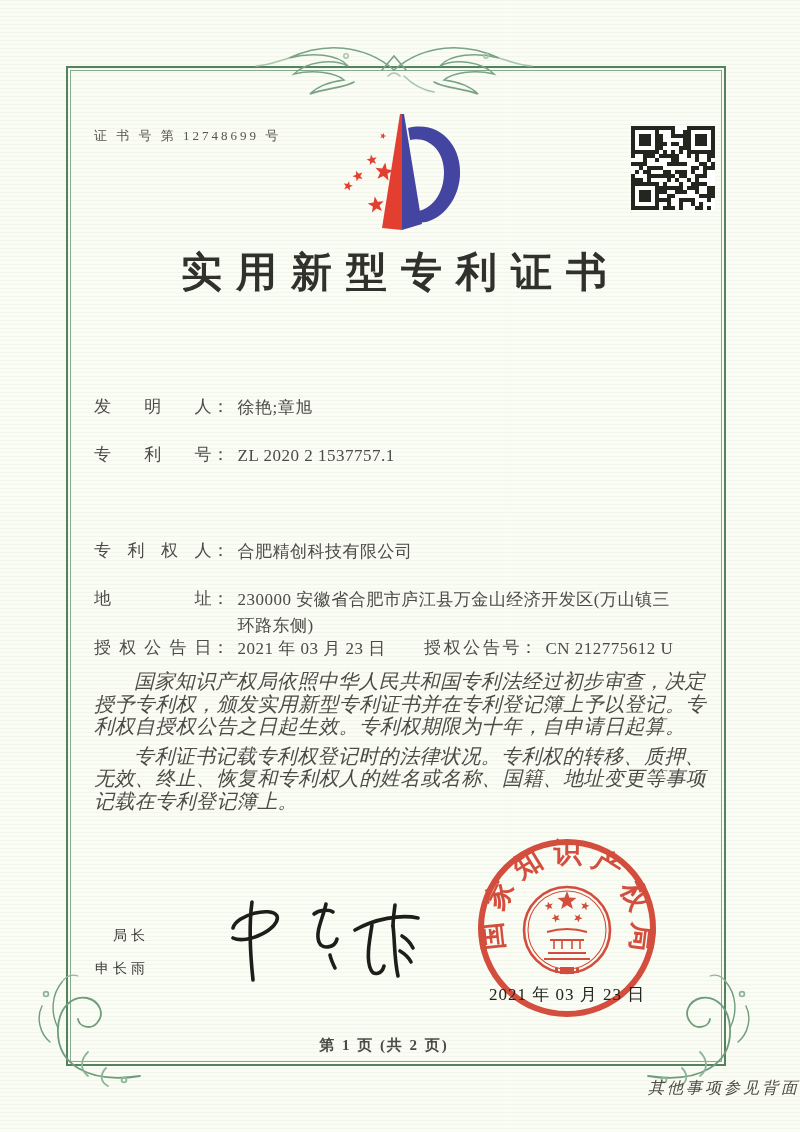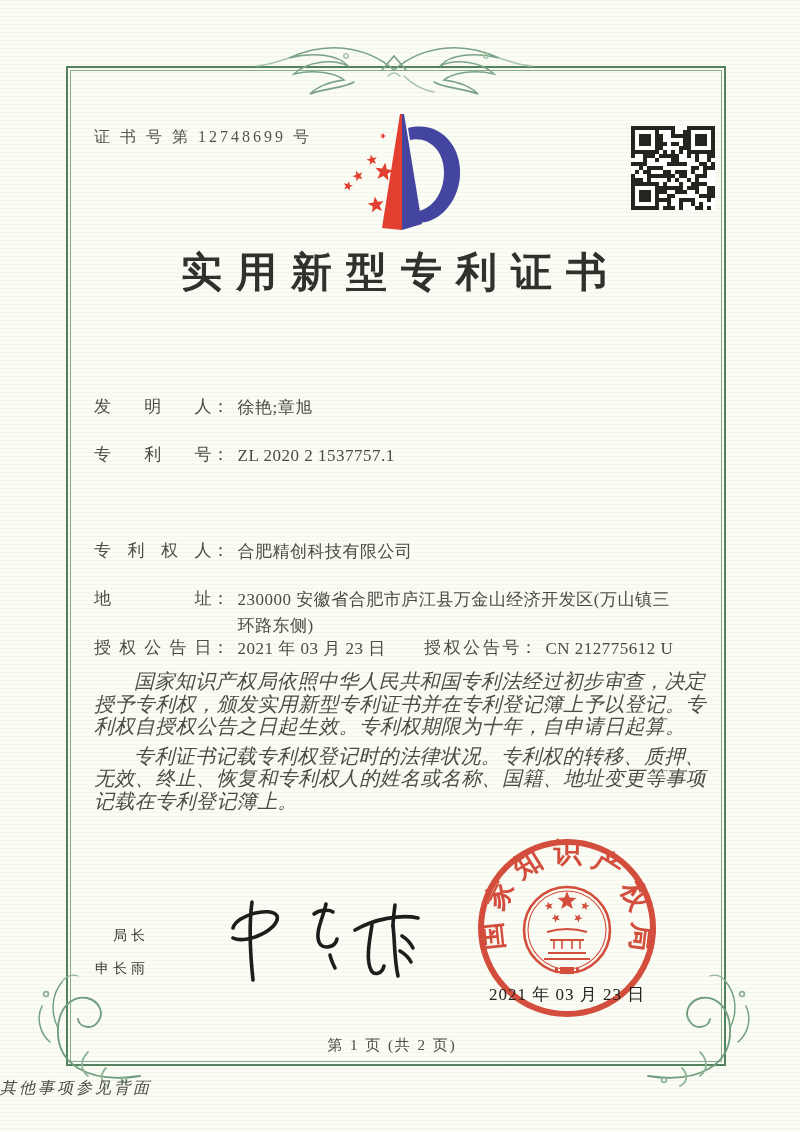"证 书 号 第 12748699" .cert-no { font-size: 16px -> 13px }
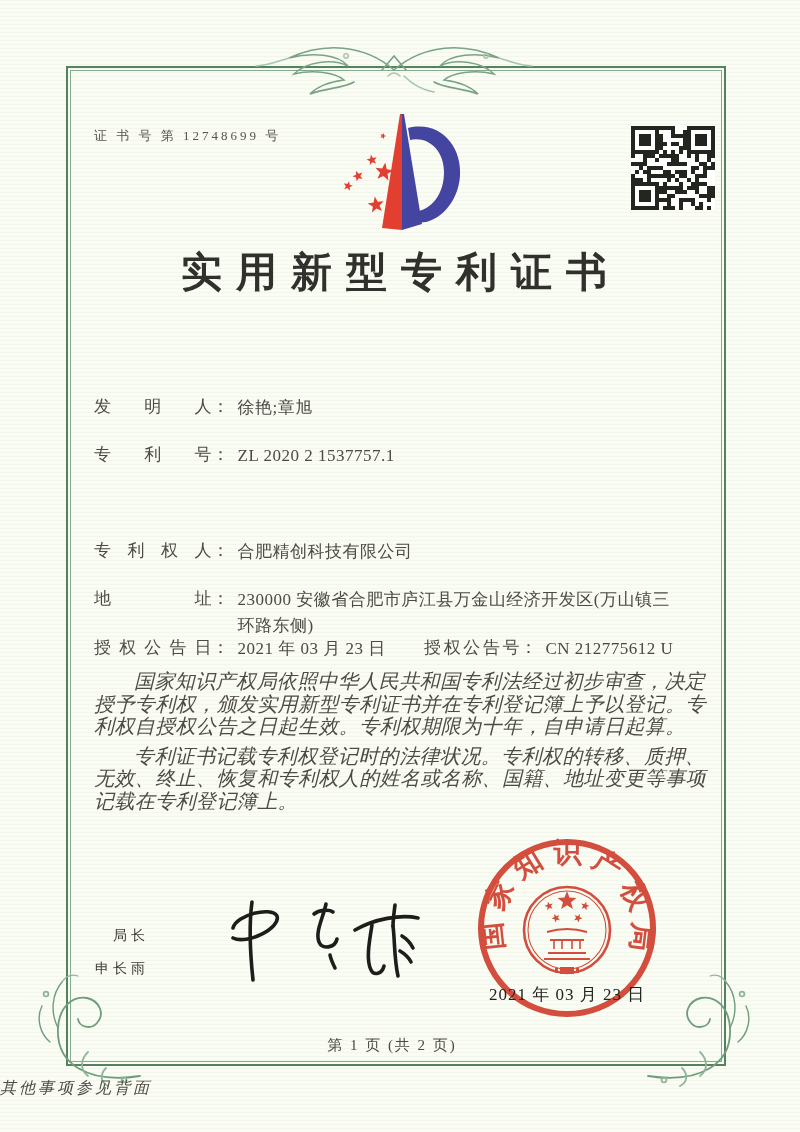"第 1 页 (共 2" .page-no { font-weight: none -> bold; left: 64px -> 56px }
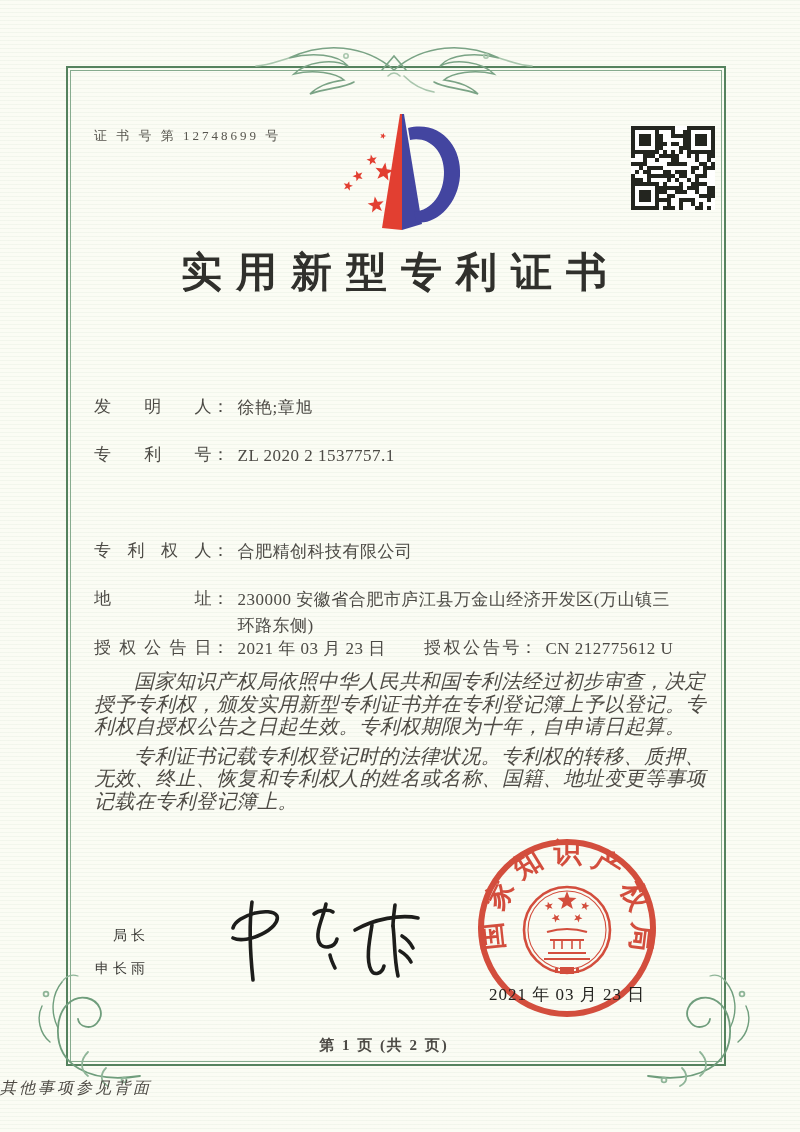"其他事项参见背面" .back-note { text-align: left -> right }
